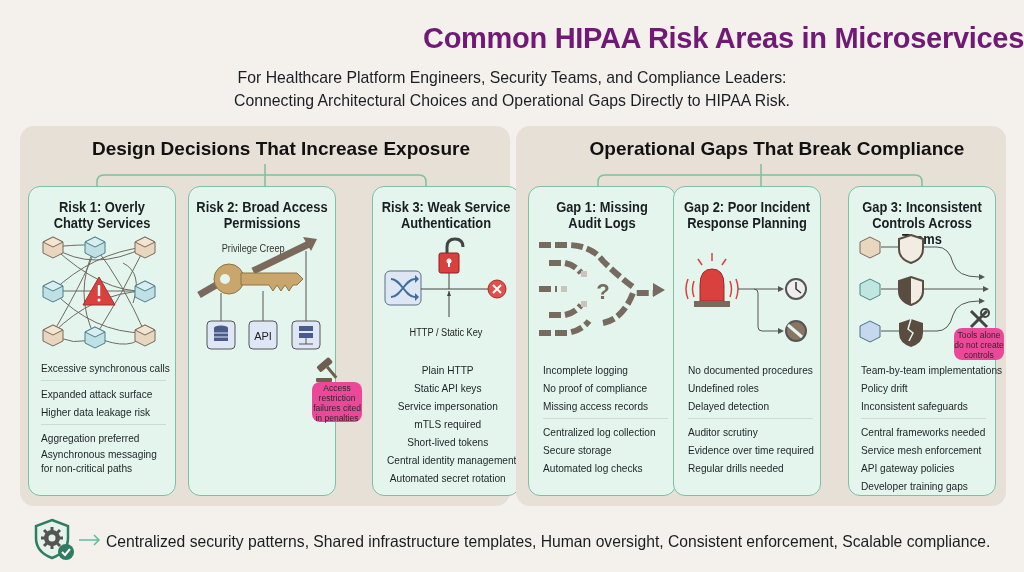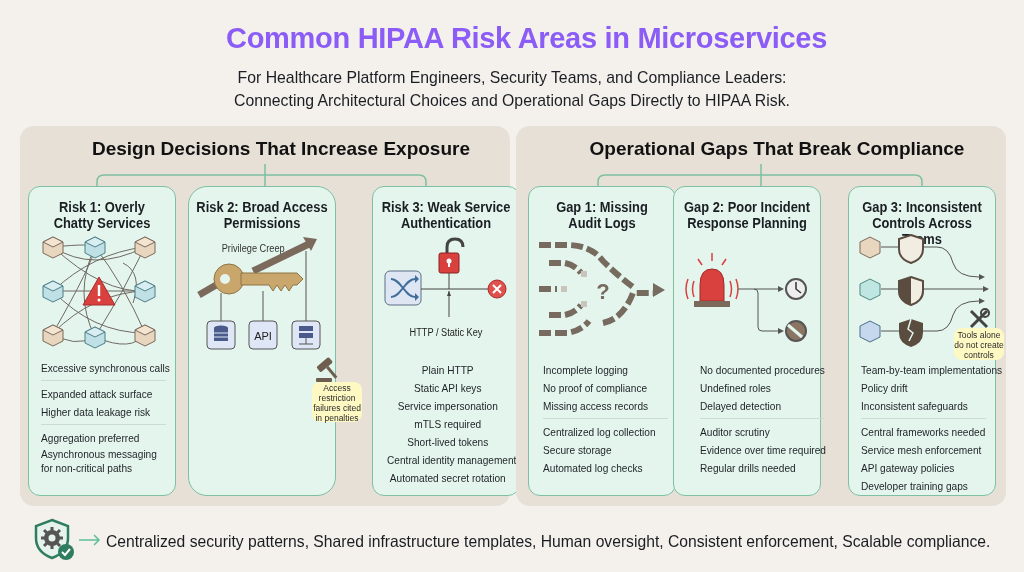"Common HIPAA Risk Areas in" .title { color: #8b5cf6 -> #701a75; text-align: center -> right }
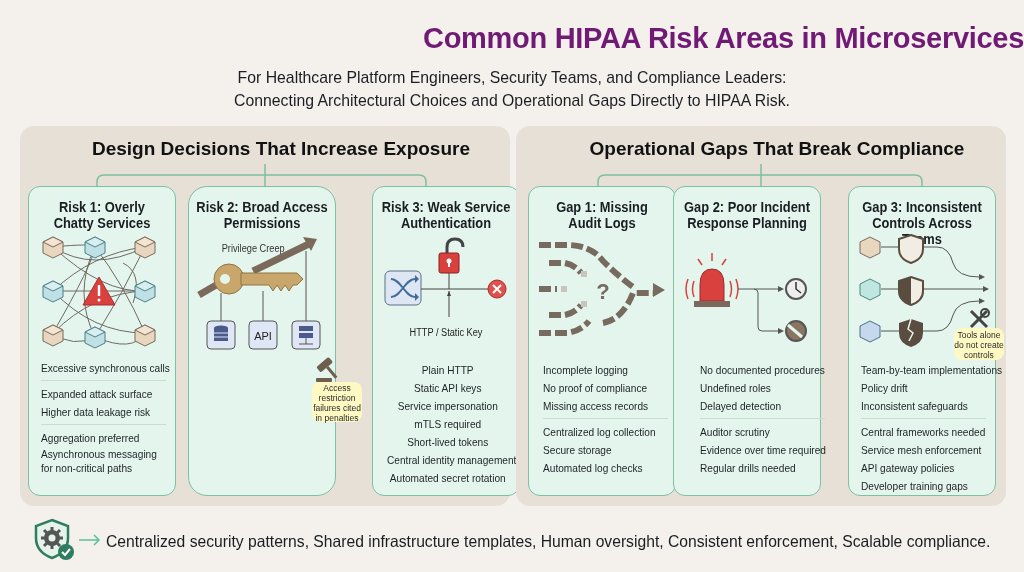"Risk 2: Broad Access" div.card { border-radius: 19px -> none }
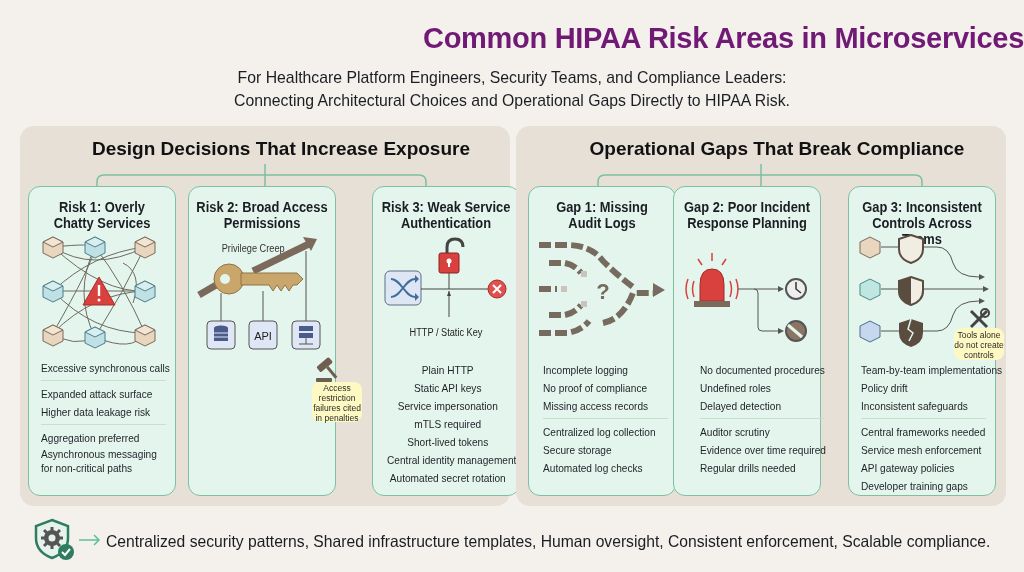"Tools alone do not create" .callout { background: #fef9c3 -> #ec4899 }
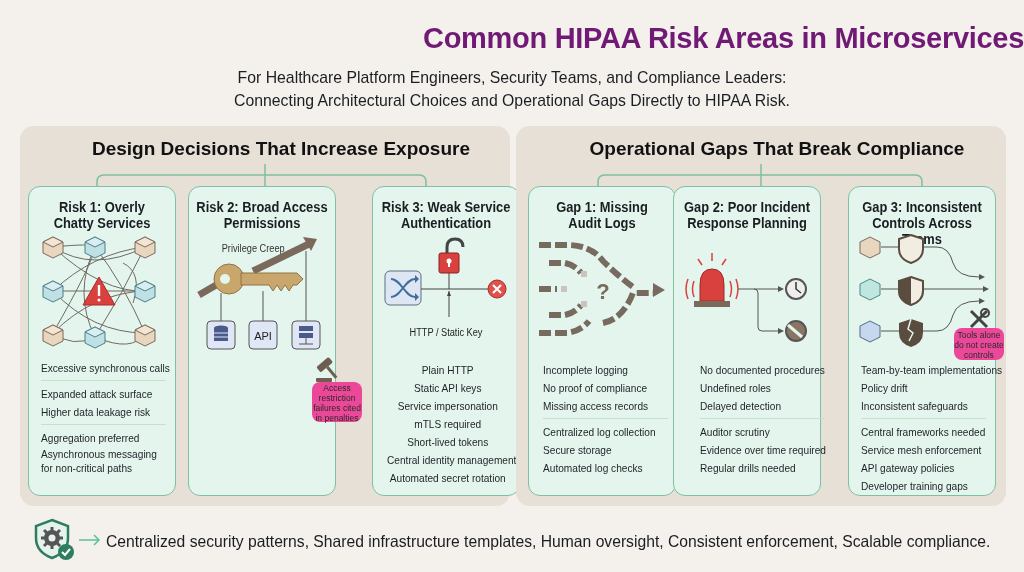"No documented procedures" div.list { margin-left: 12px -> none }
